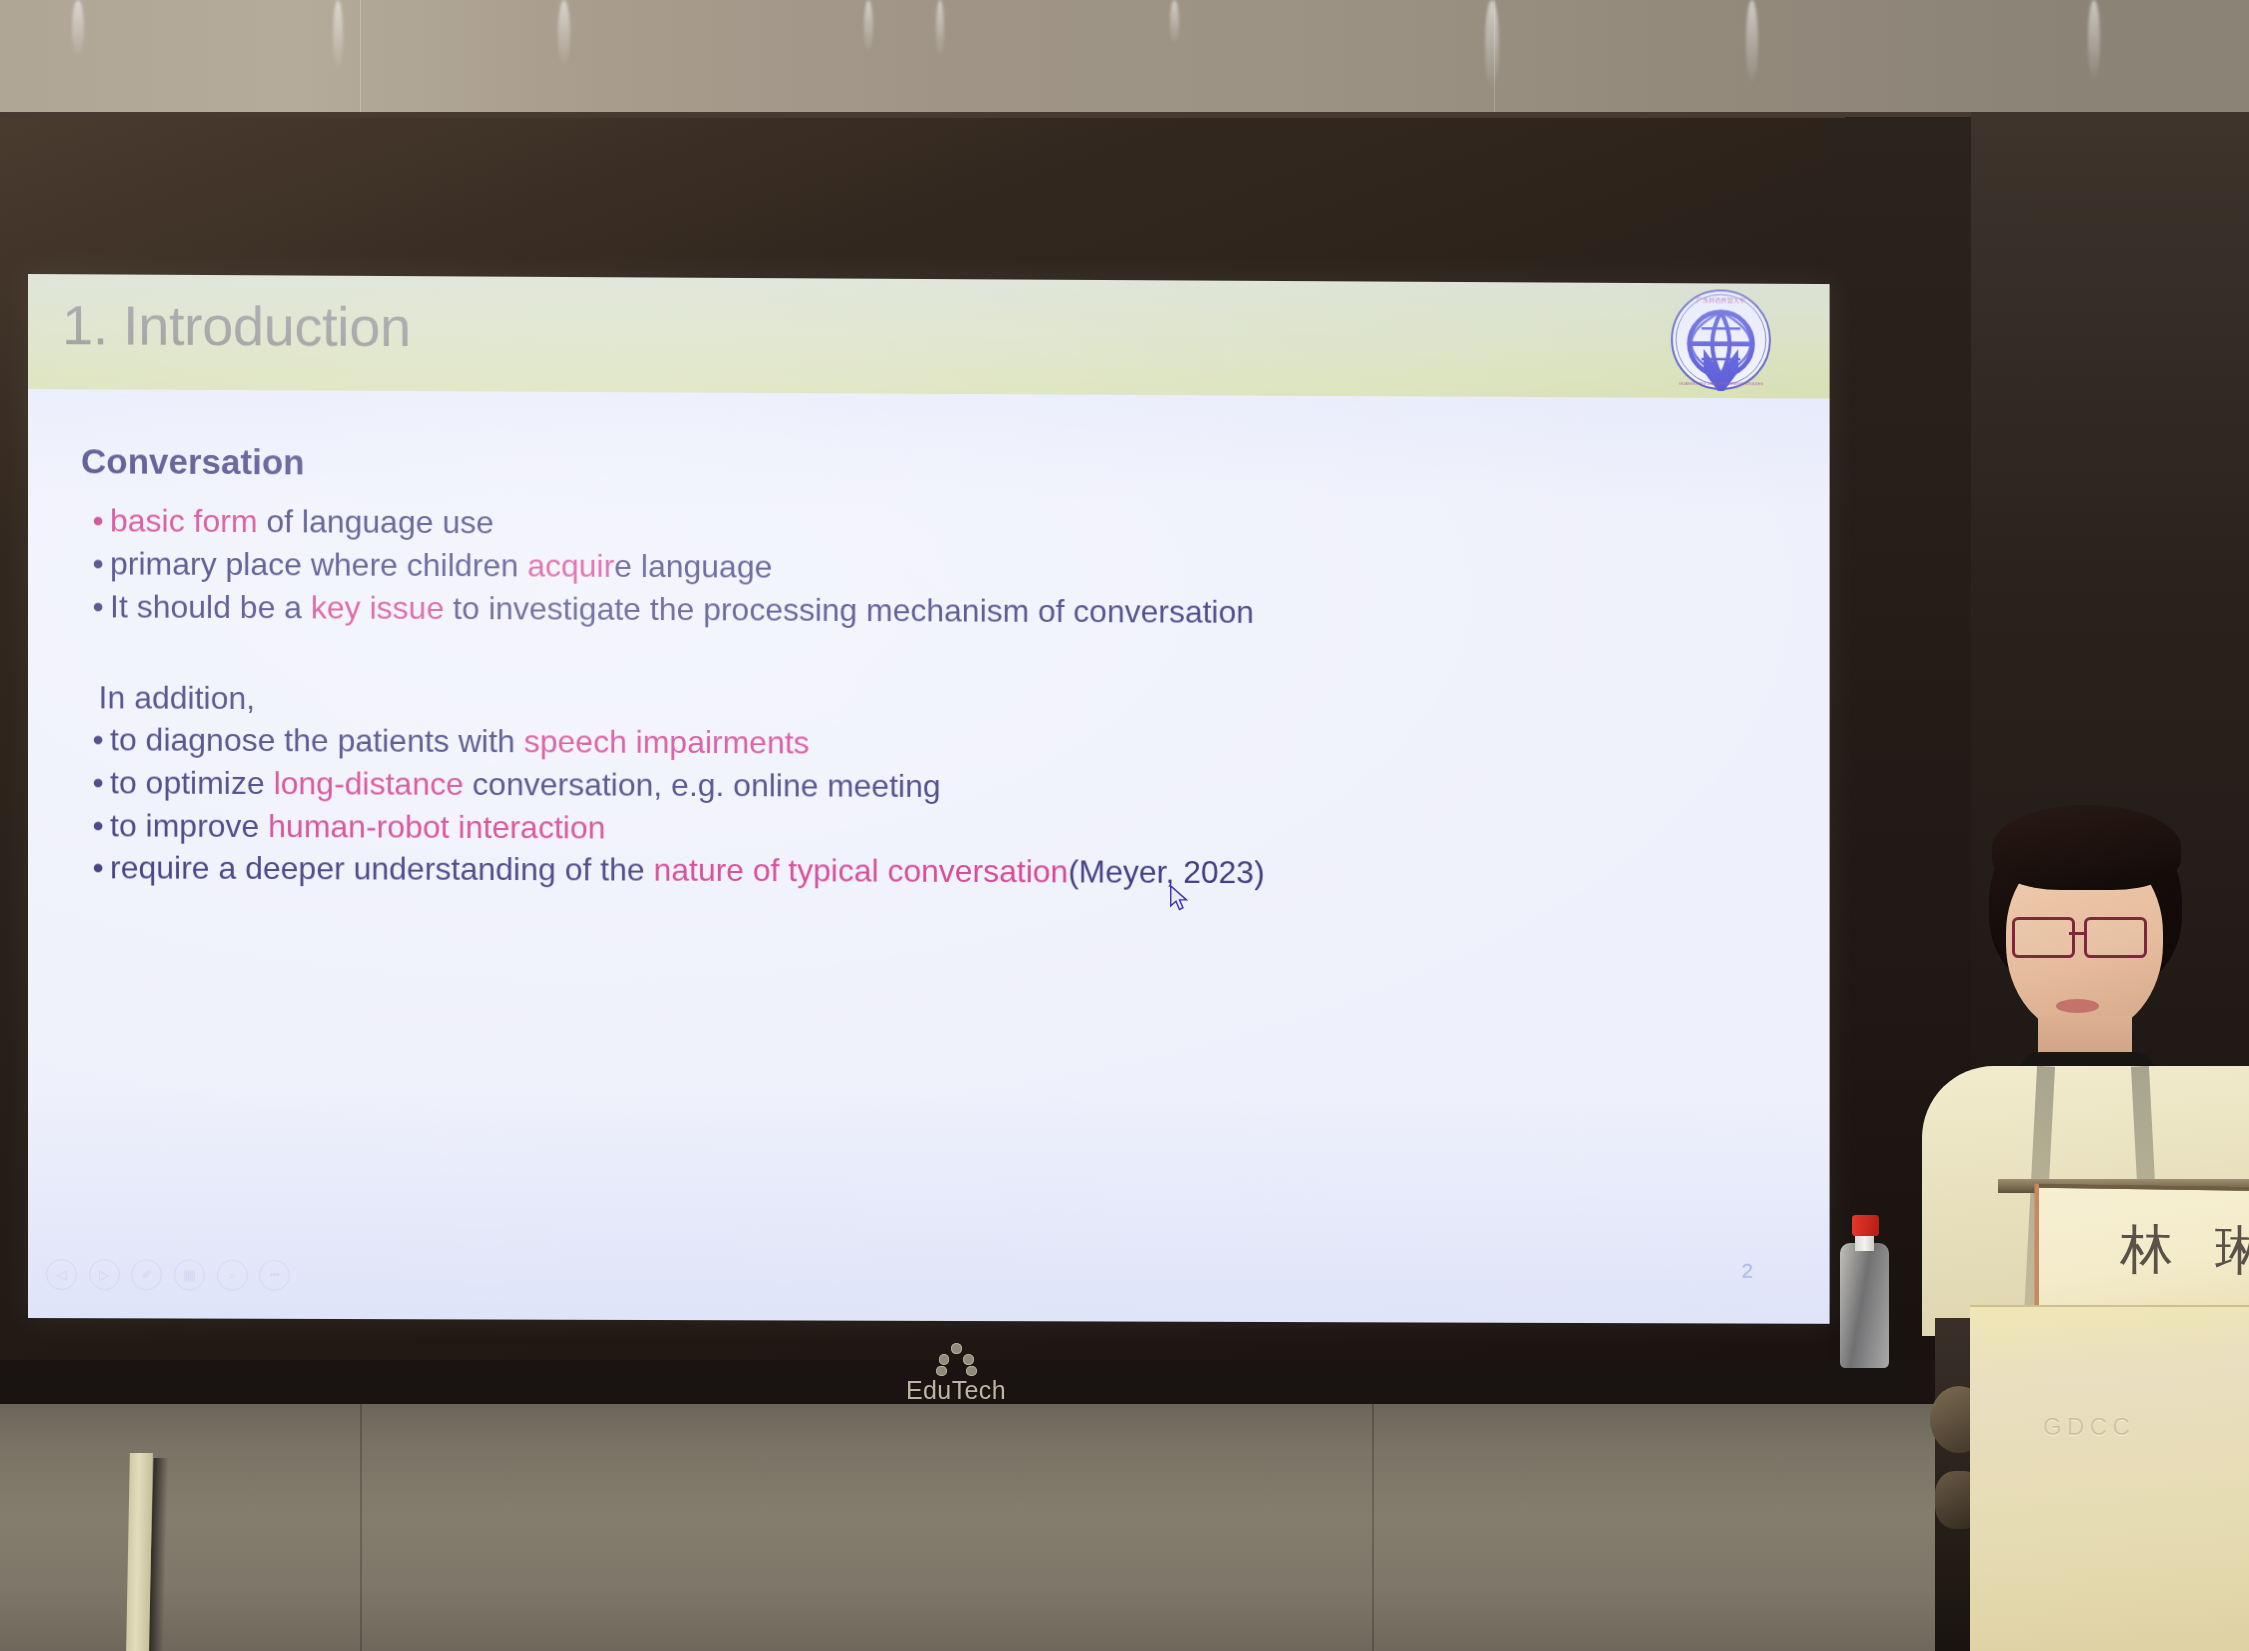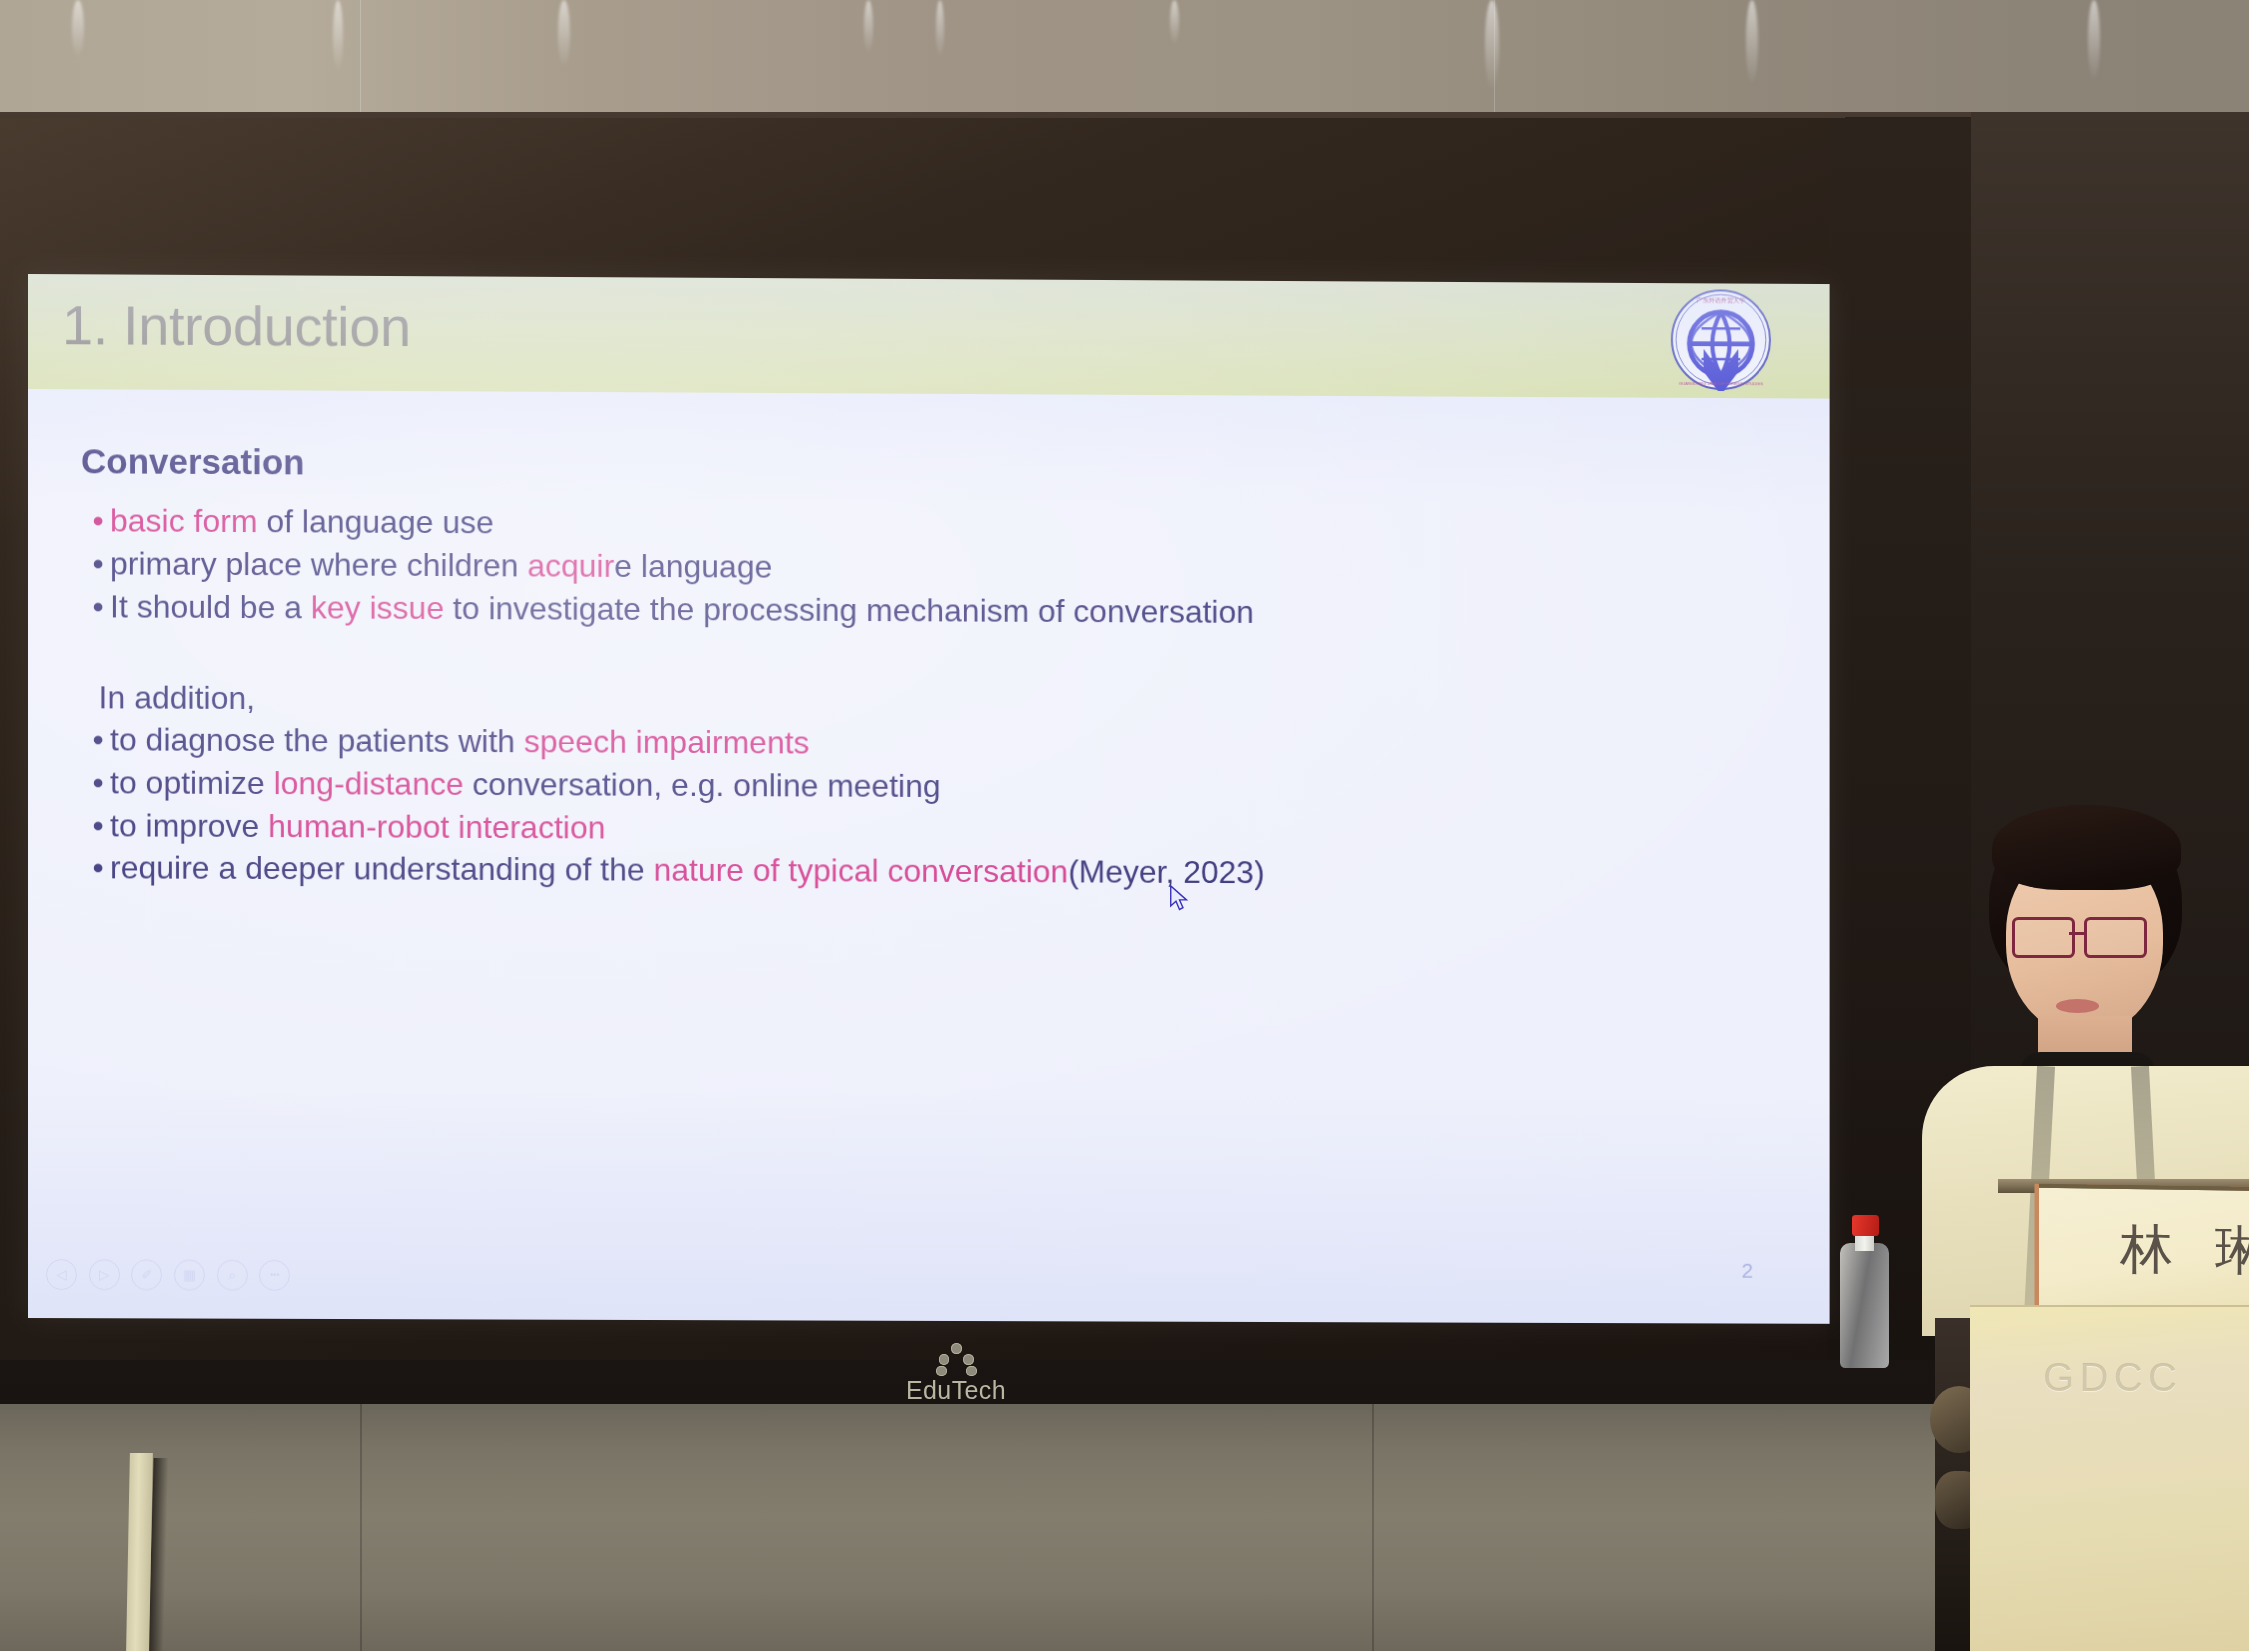"GDCC" .lectern-brand { font-size: 40px -> 24px; top: 1355px -> 1413px }
